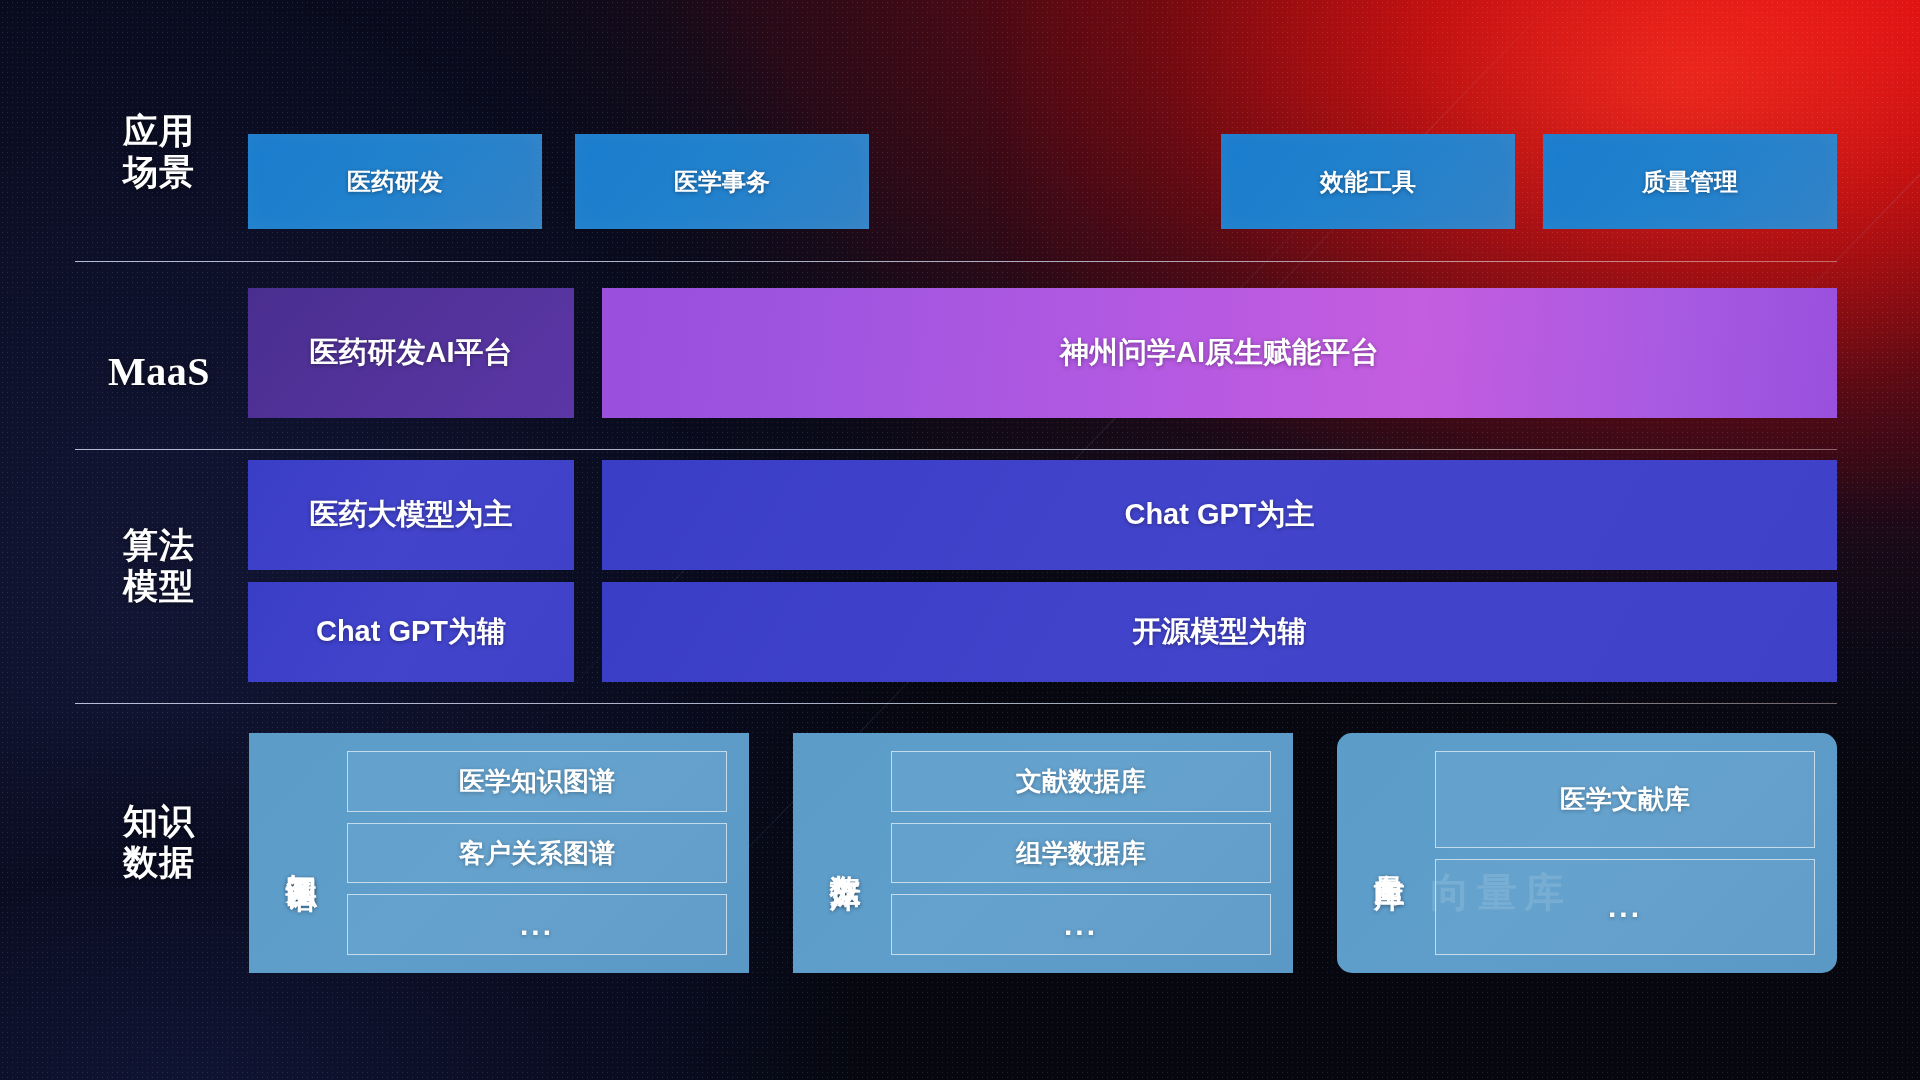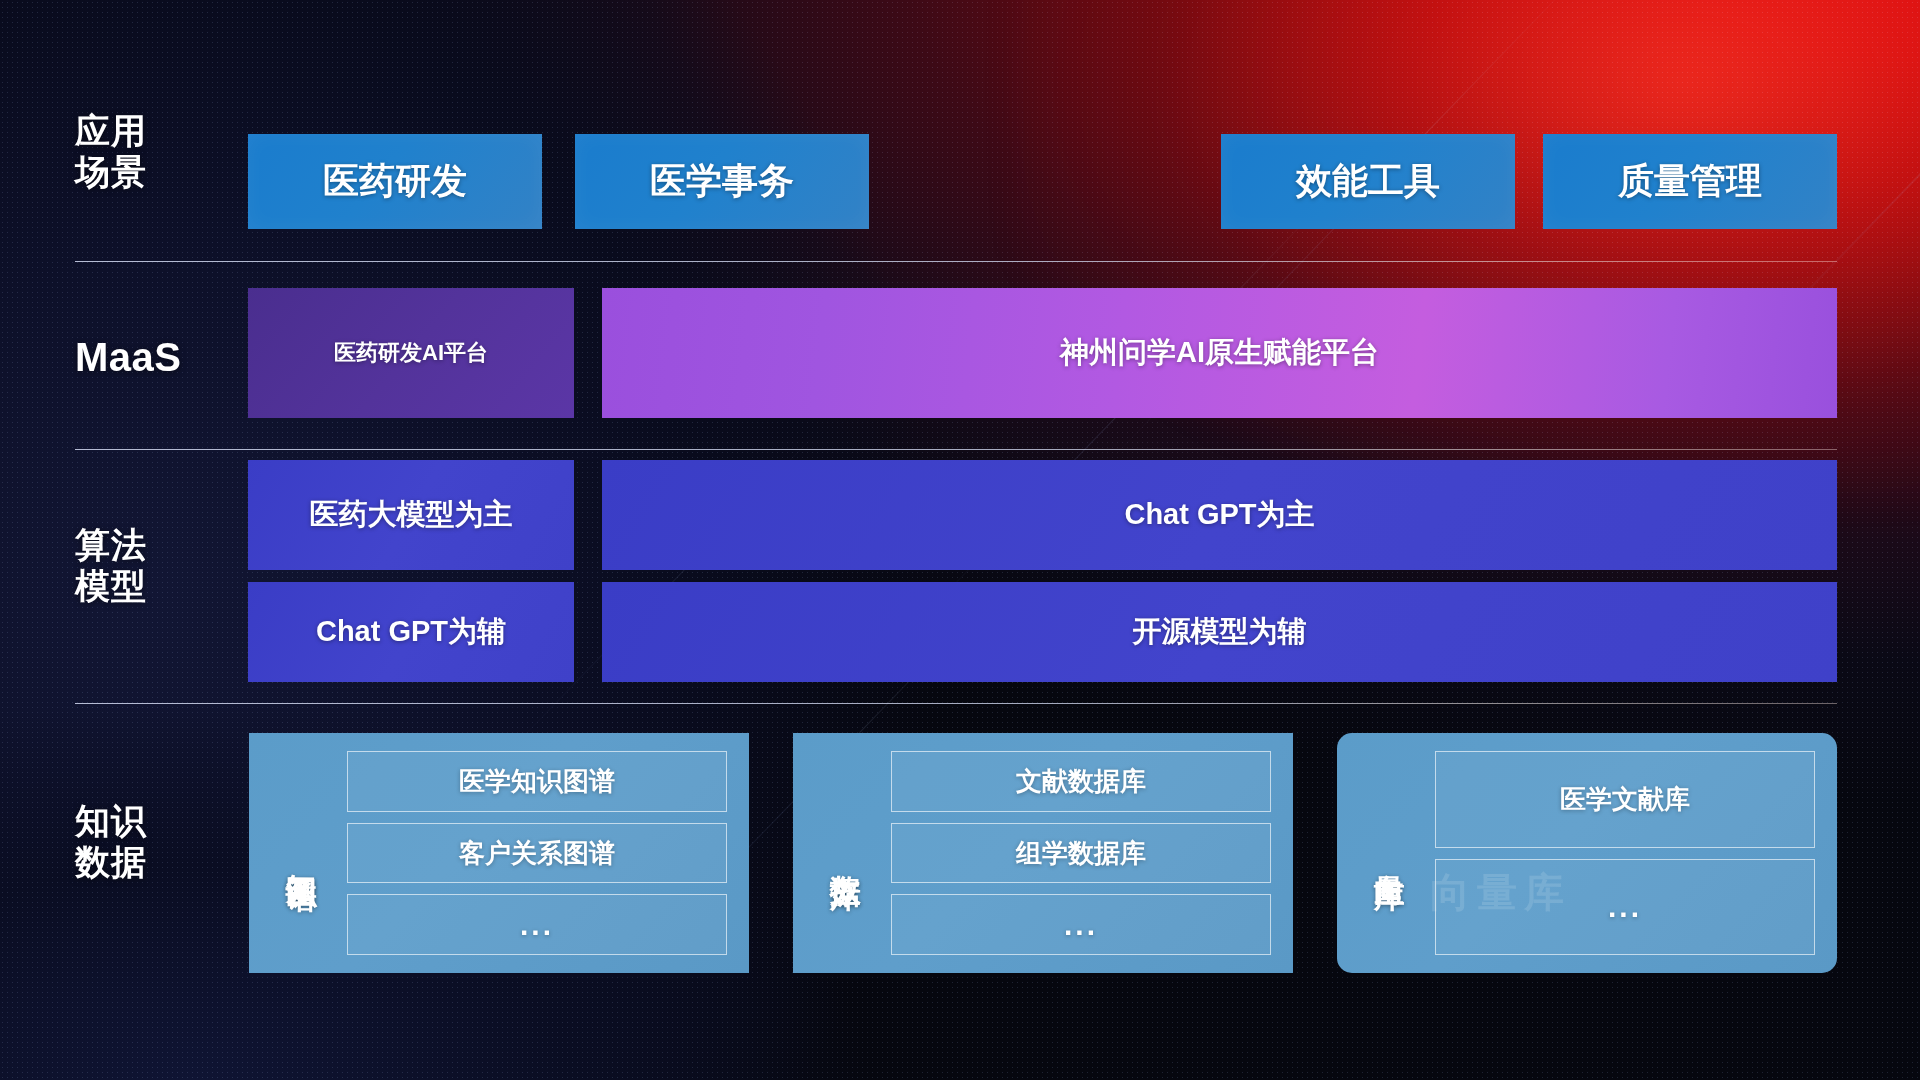"应用" .row-label { text-align: none -> center }
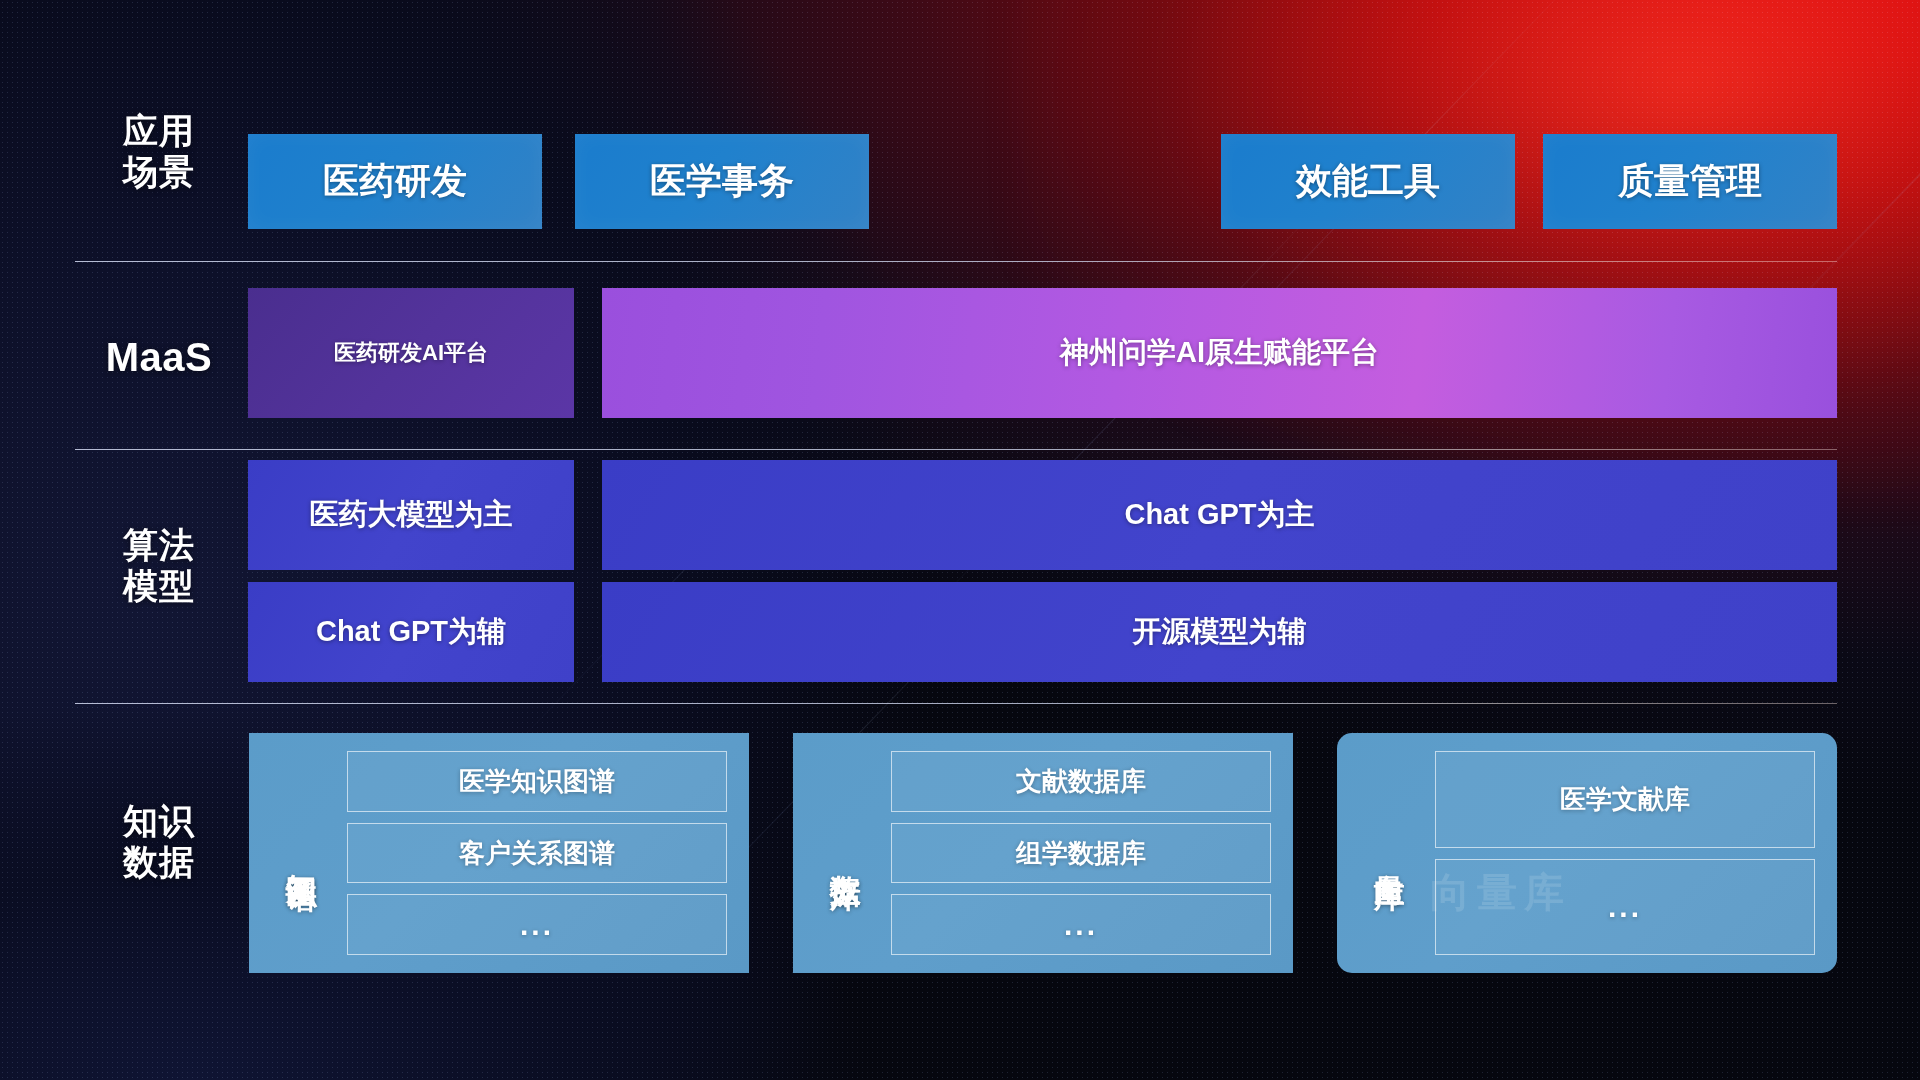"医药研发" .app-box { font-size: 36px -> 24px }
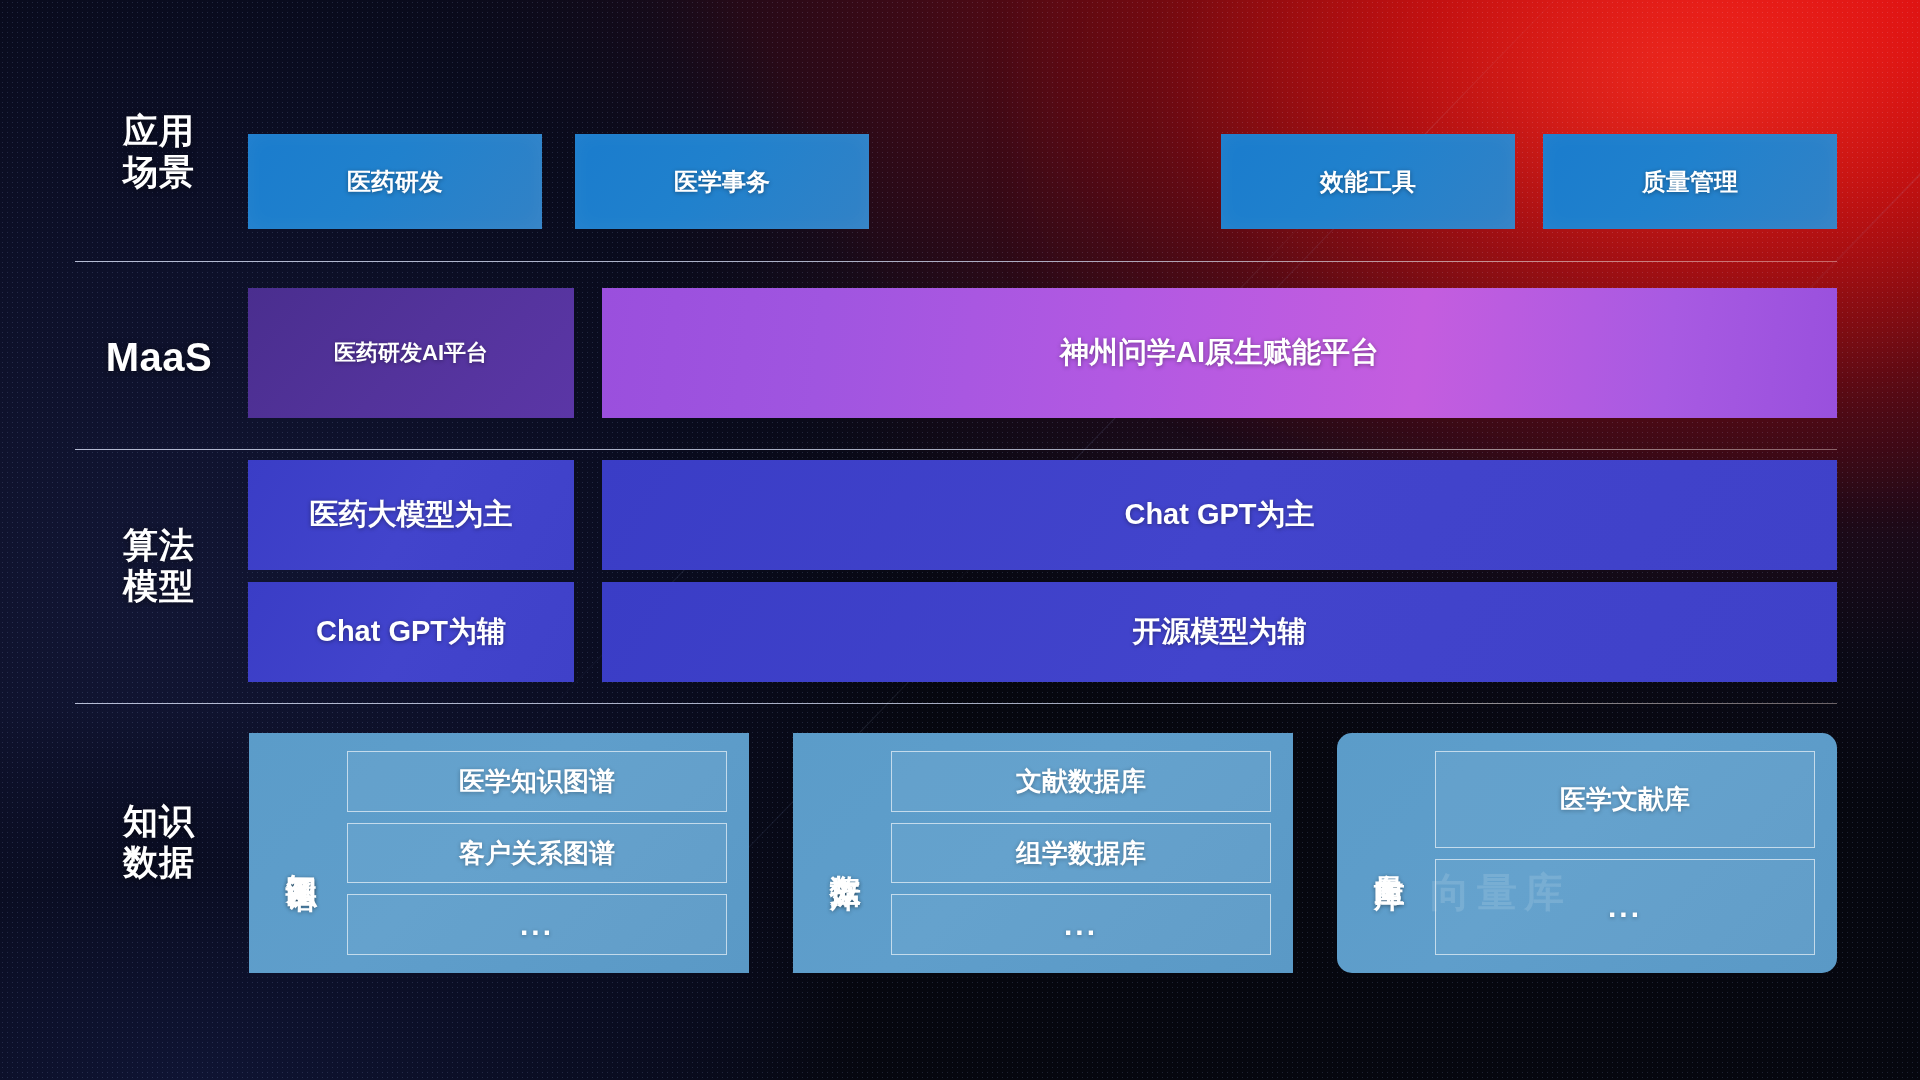"MaaS" div.row-label { font-family: none -> Liberation Serif, serif; top: 334px -> 348px }
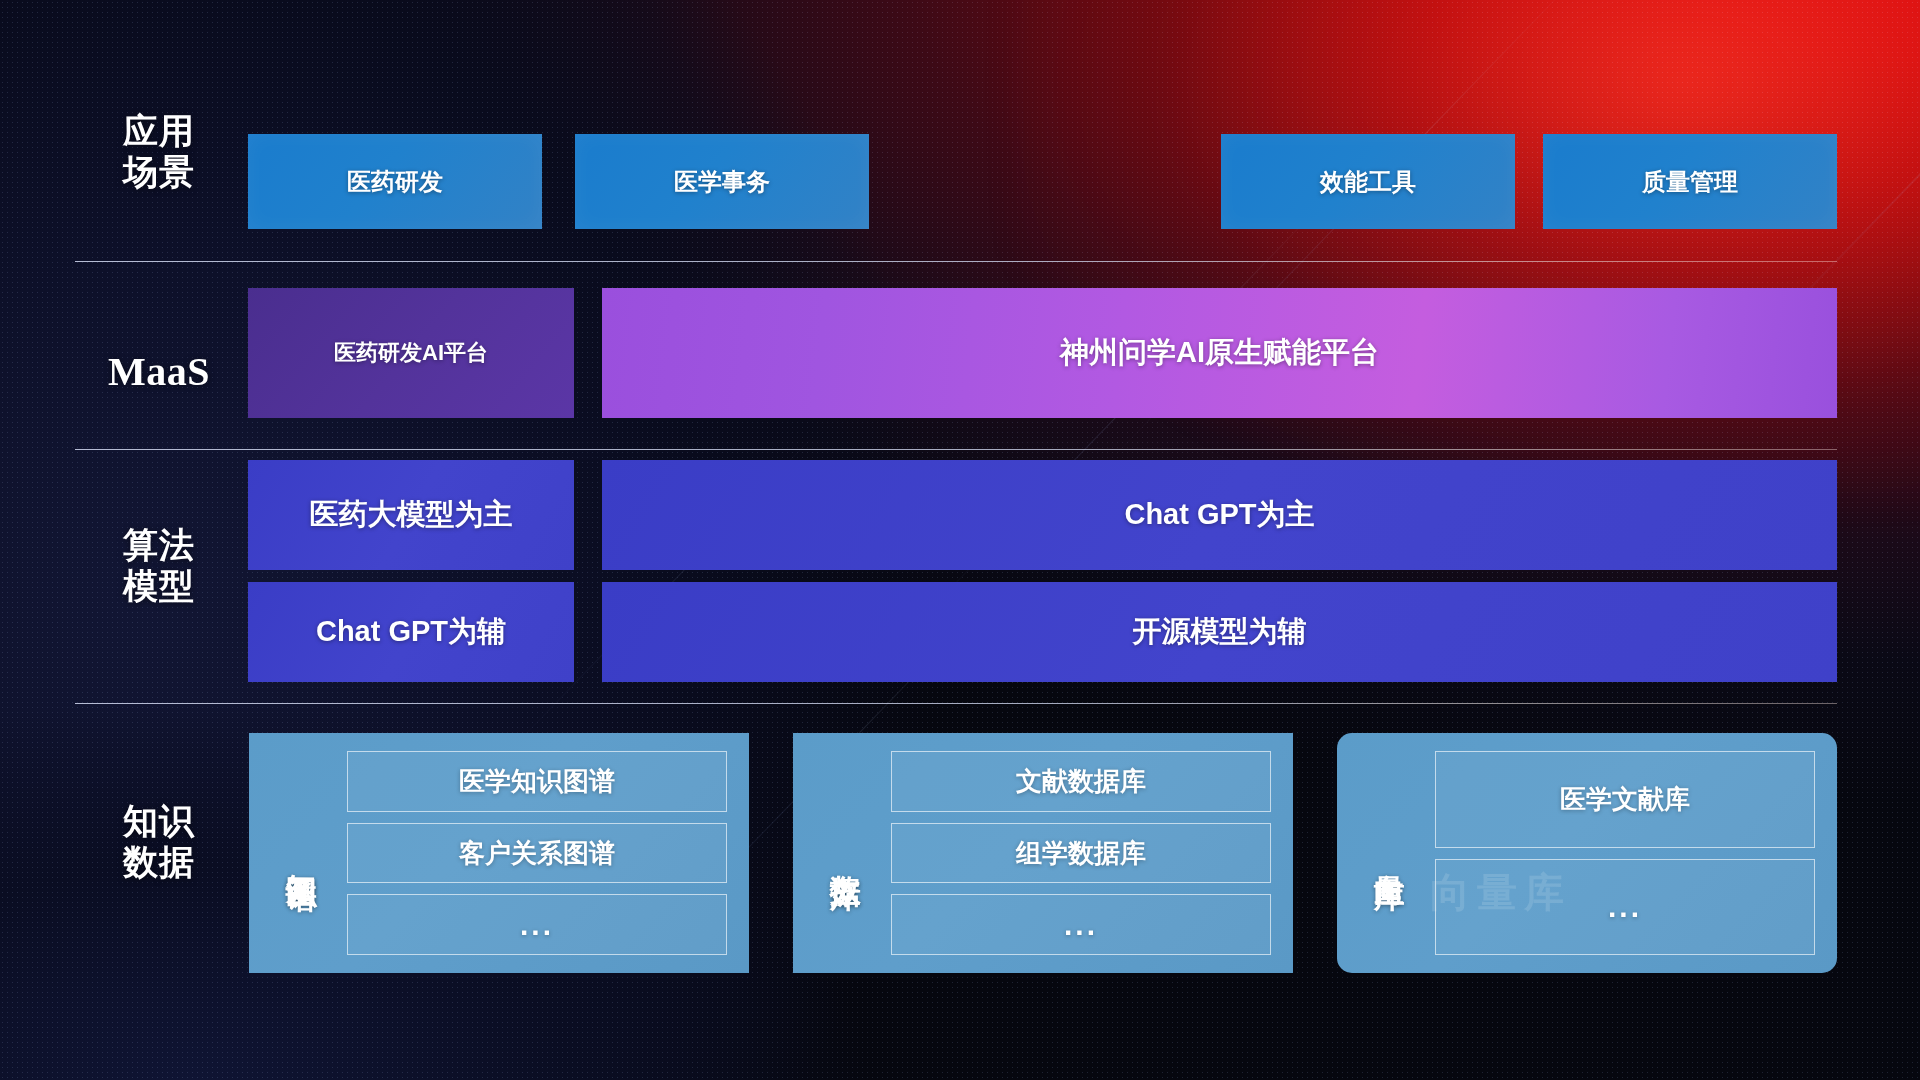"医药研发AI平台" .maas-left { font-size: 22px -> 29px }
